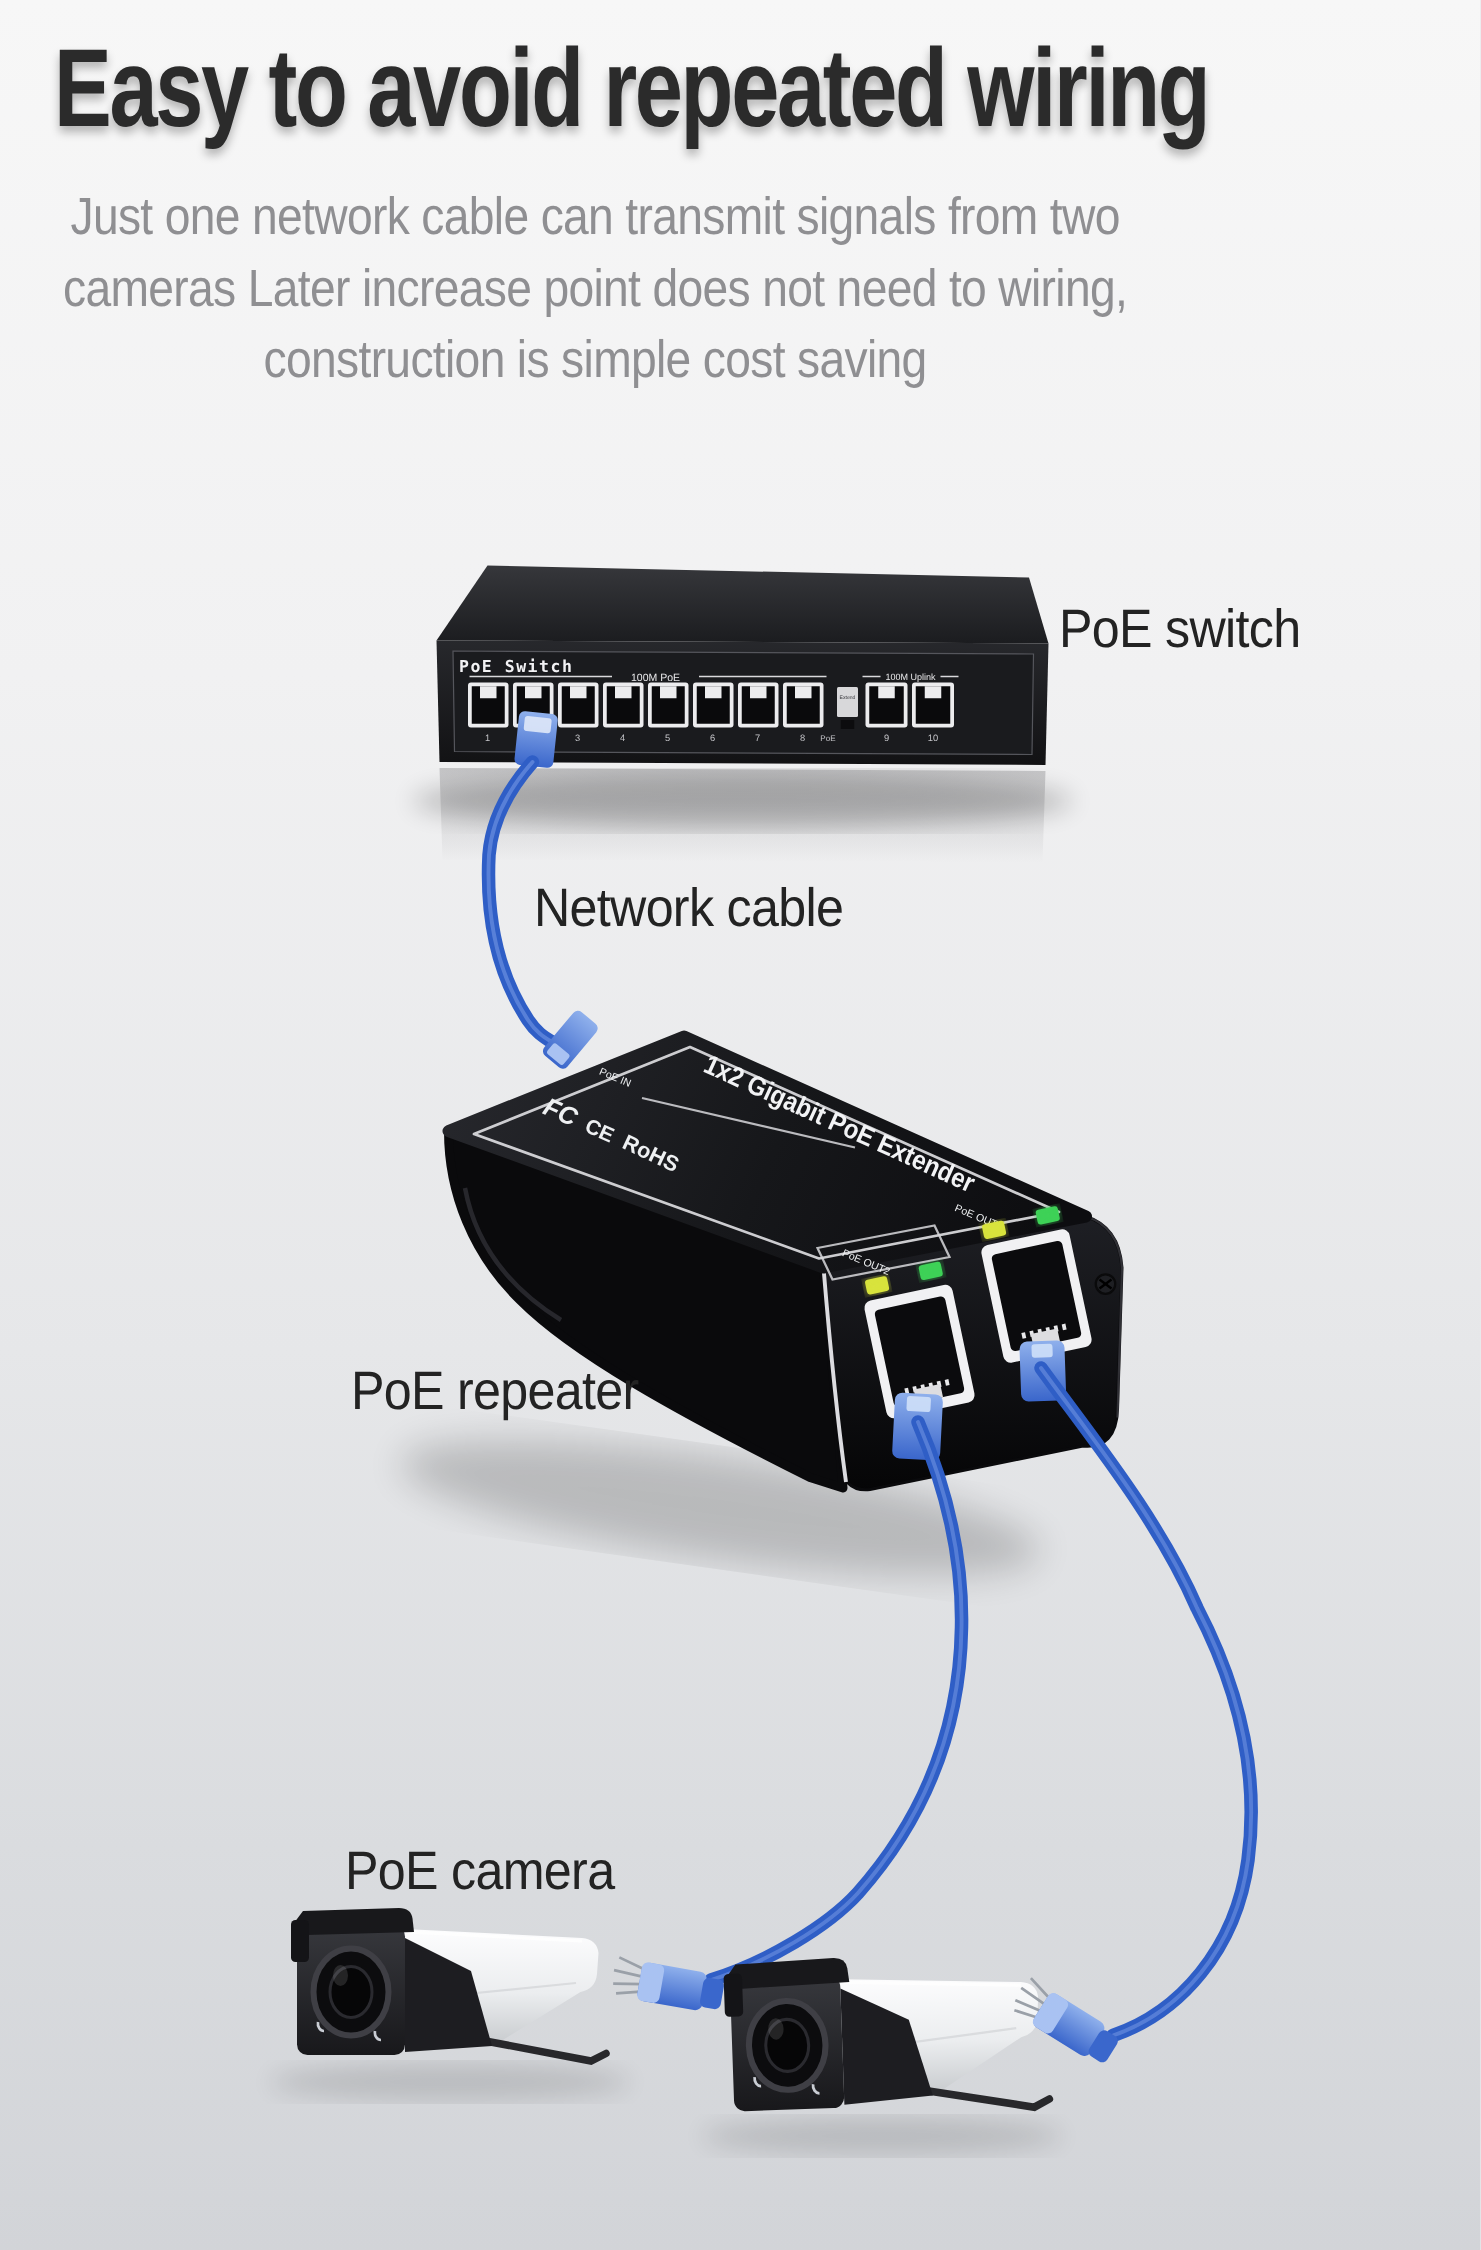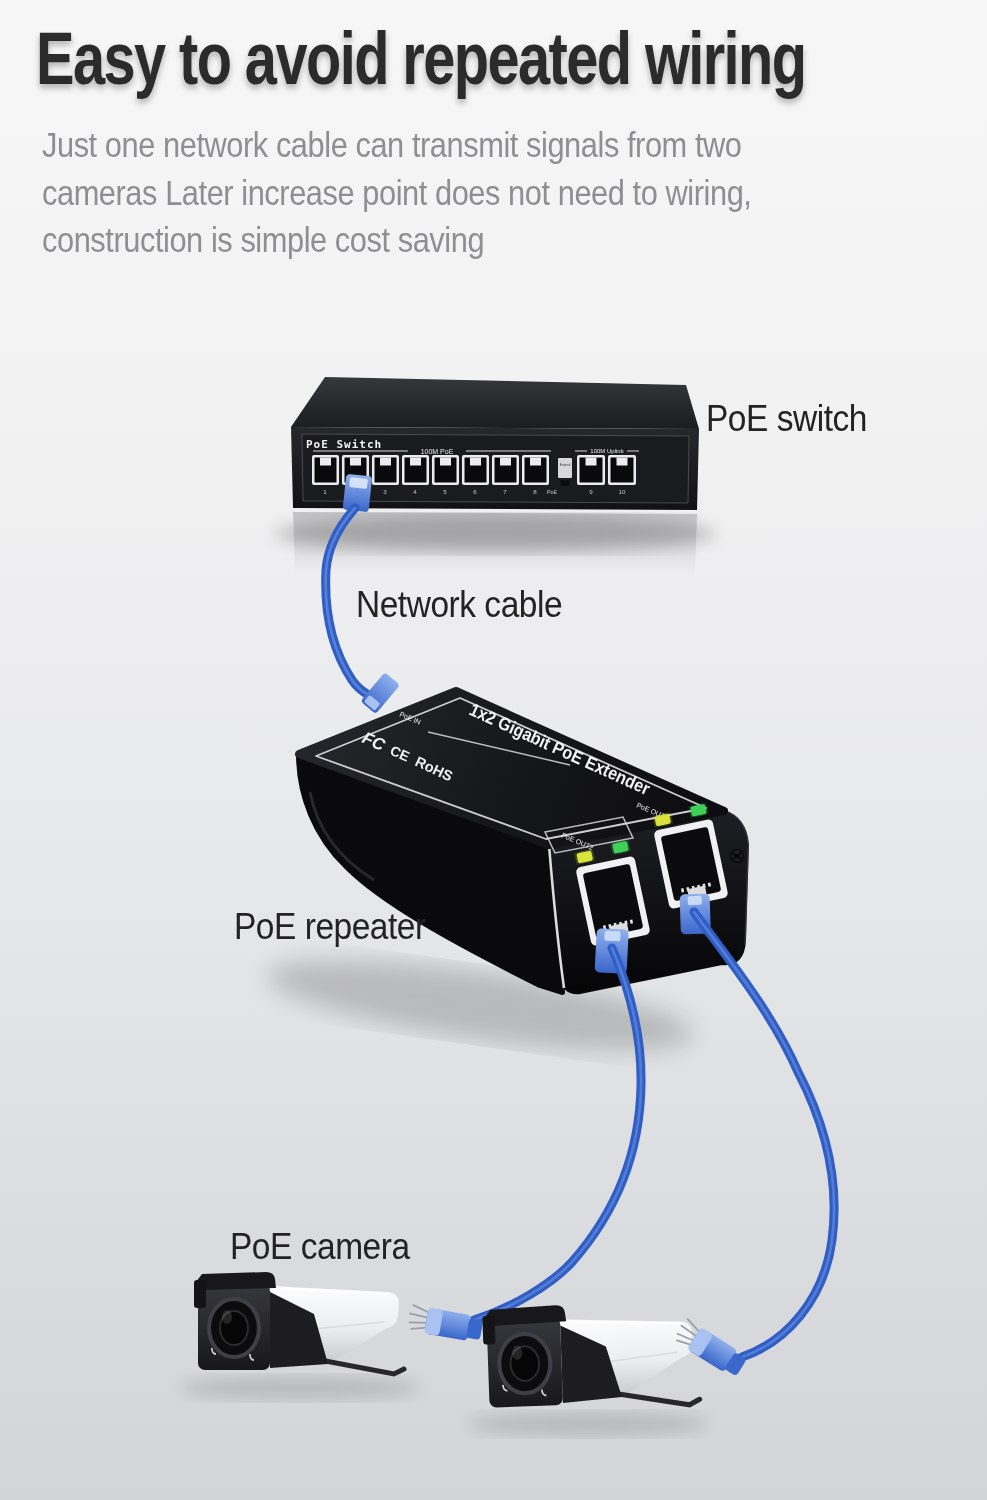"Easy to avoid repeated wiring" .stage { text-align: none -> center }
